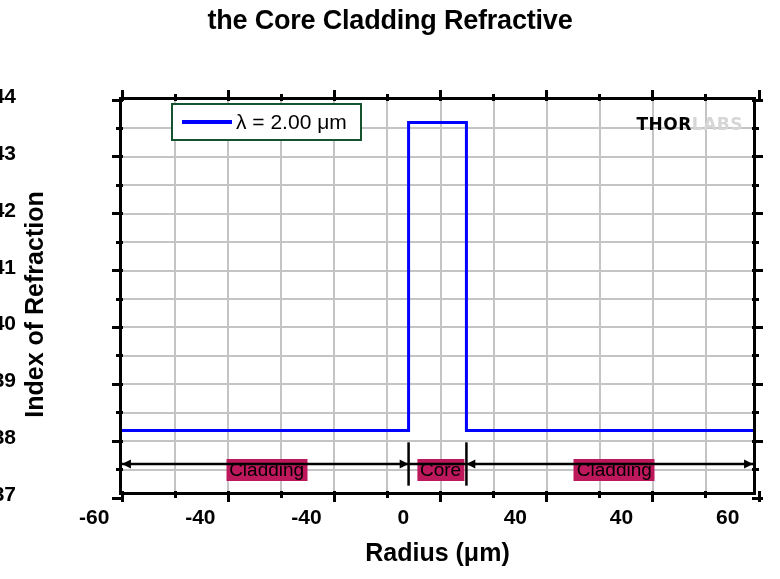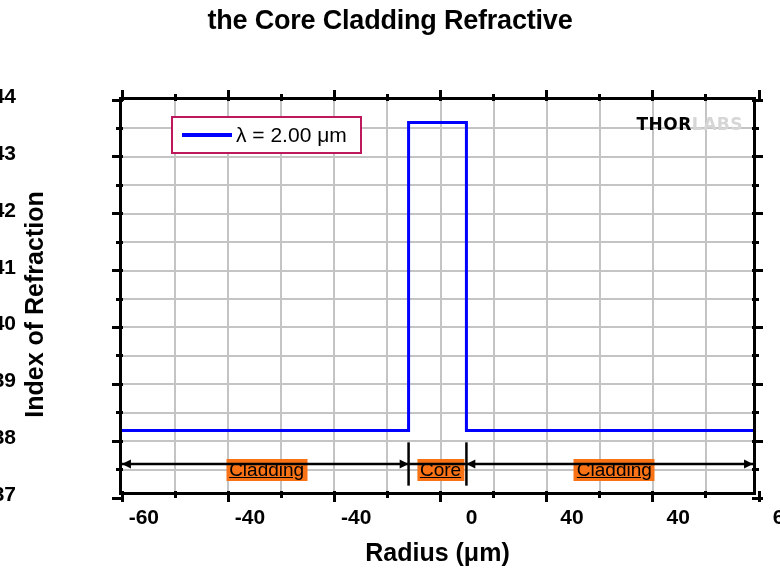"λ = 2.00 μm" #legend { border: 2px solid #be185d -> 2px solid #14532d; top: 16px -> 3px }
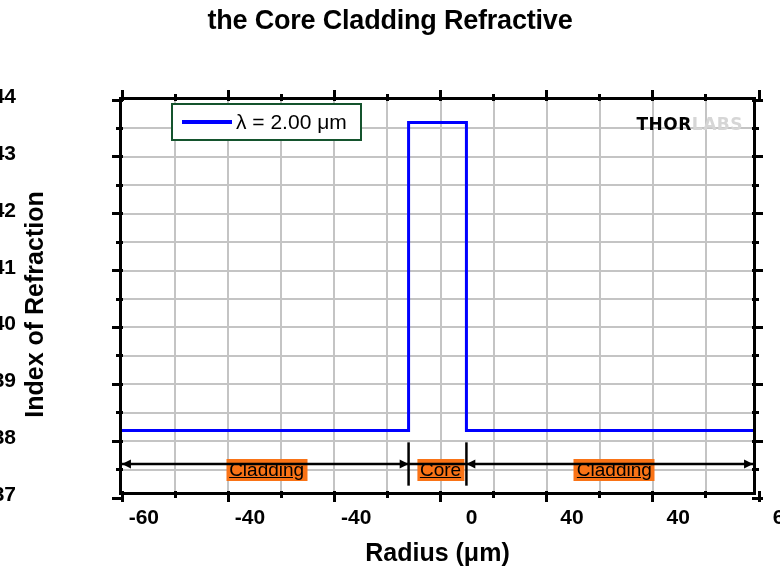"Cladding" .ann-label { background: #f97316 -> #be185d; text-decoration: underline -> none }
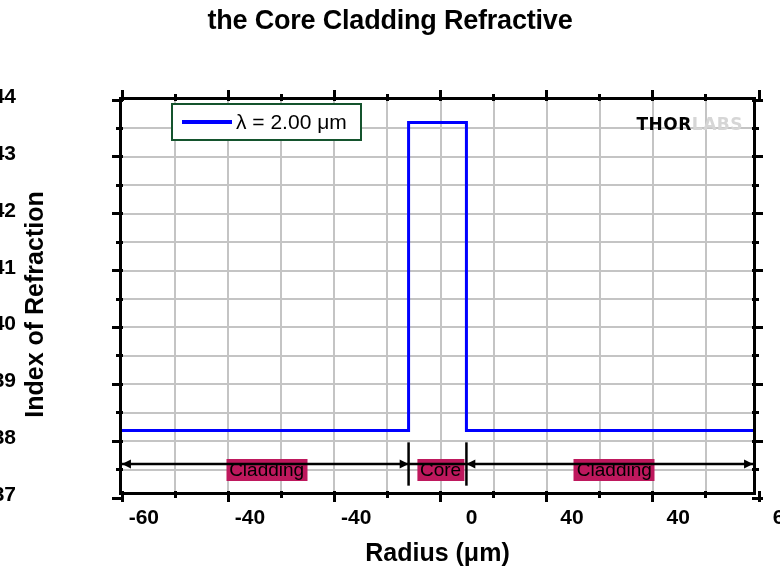"-60" .xlabel { text-align: right -> left }
